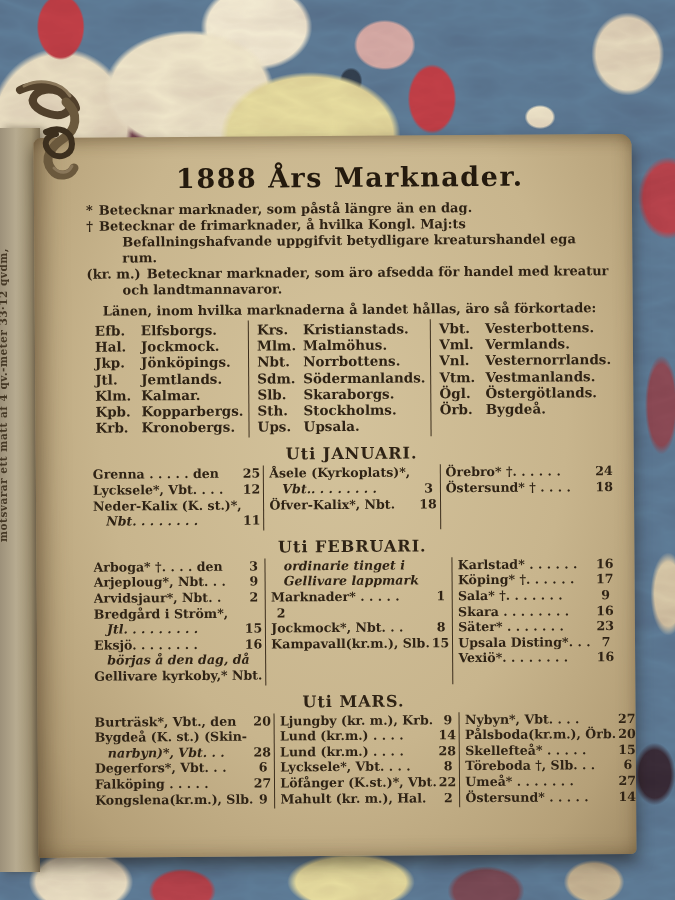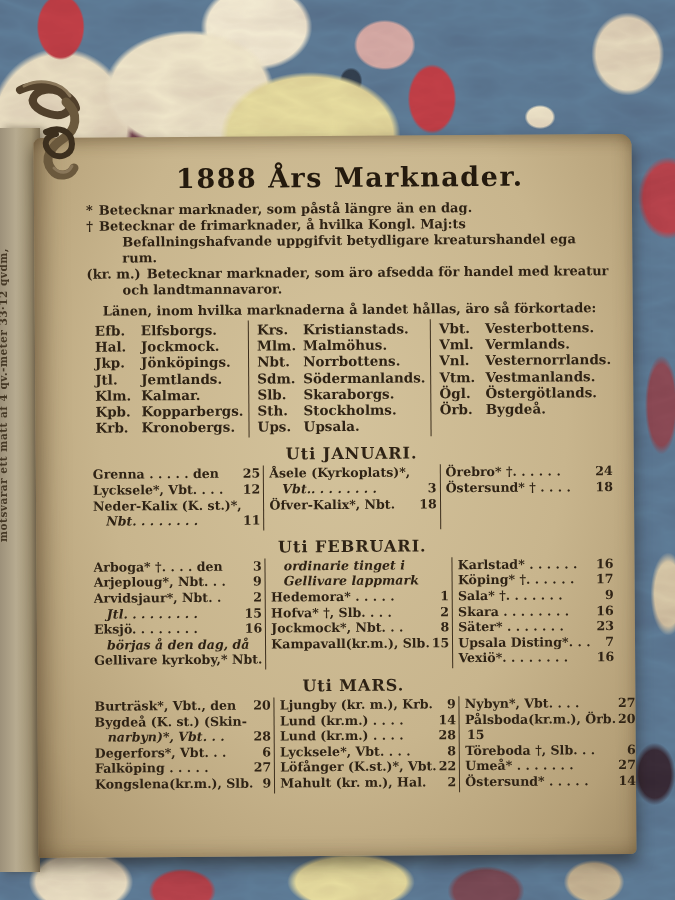"25" .mline .d { text-align: right -> center }
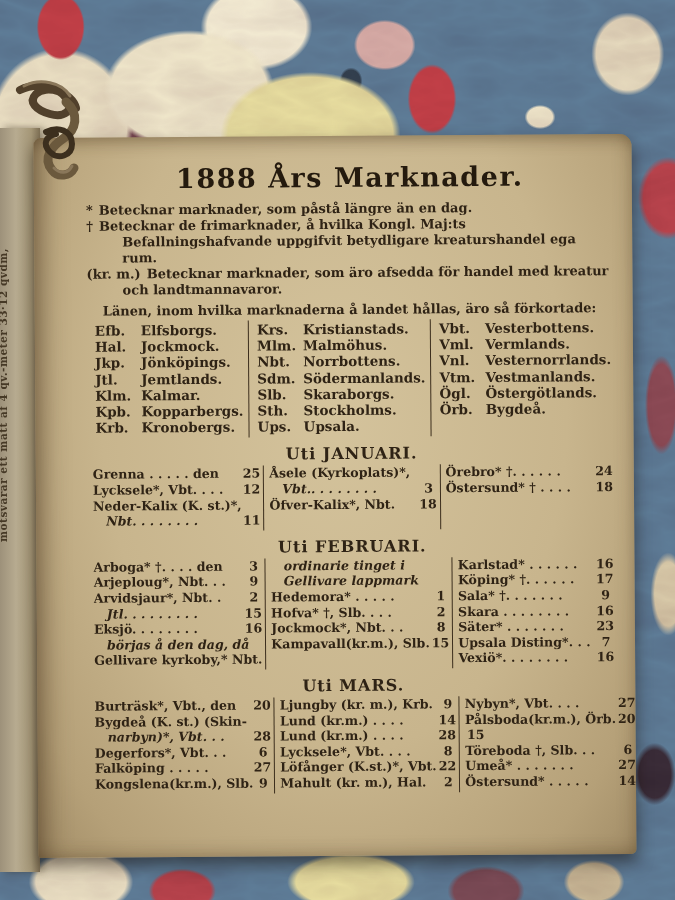"Hedemora* . . . ." span.t { text: Hedemora -> Marknader }
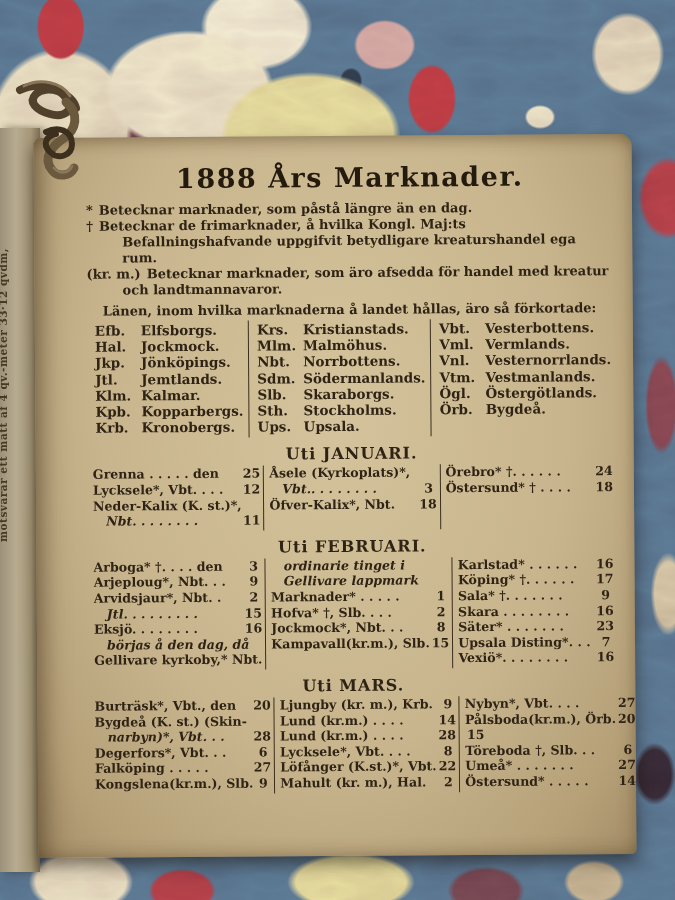"Bredgård i Ström*," div.mline { html: none -> <div> <span>Bredgård i Ström*,</span> </div> }
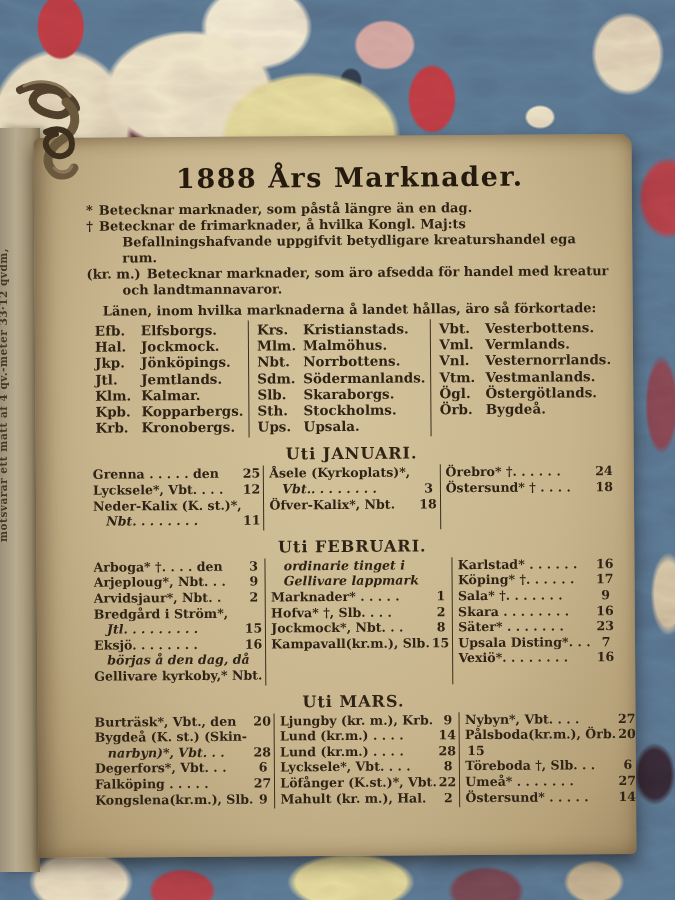"Hofva* †, Slb. . ." span.t { html: <span>Hofva* †, Slb. . . .</span> -> none }
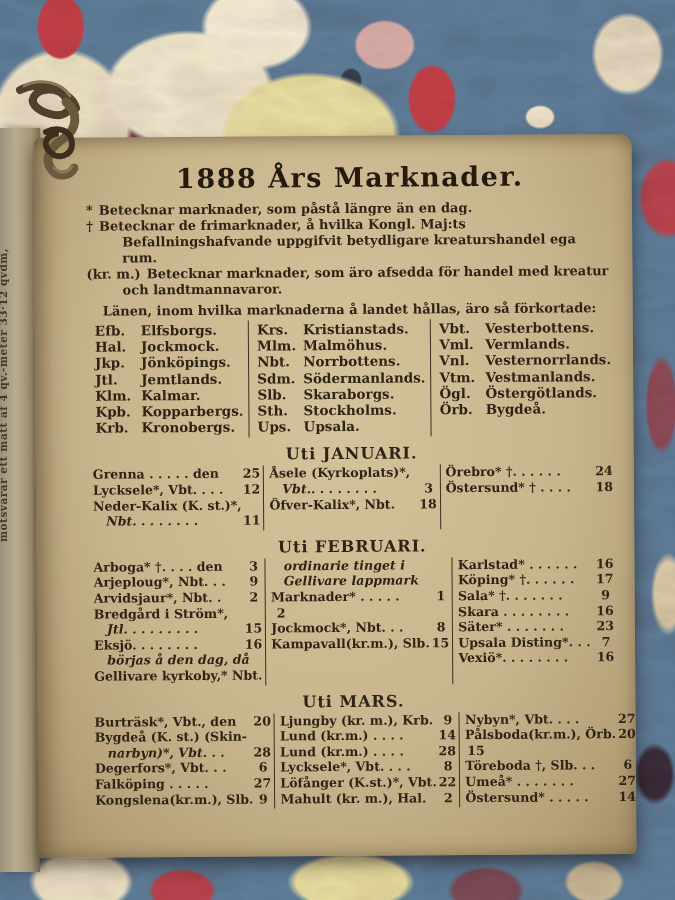"Skellefteå* . . . ." span.t { html: none -> <span>Skellefteå* . . . . .</span> }
